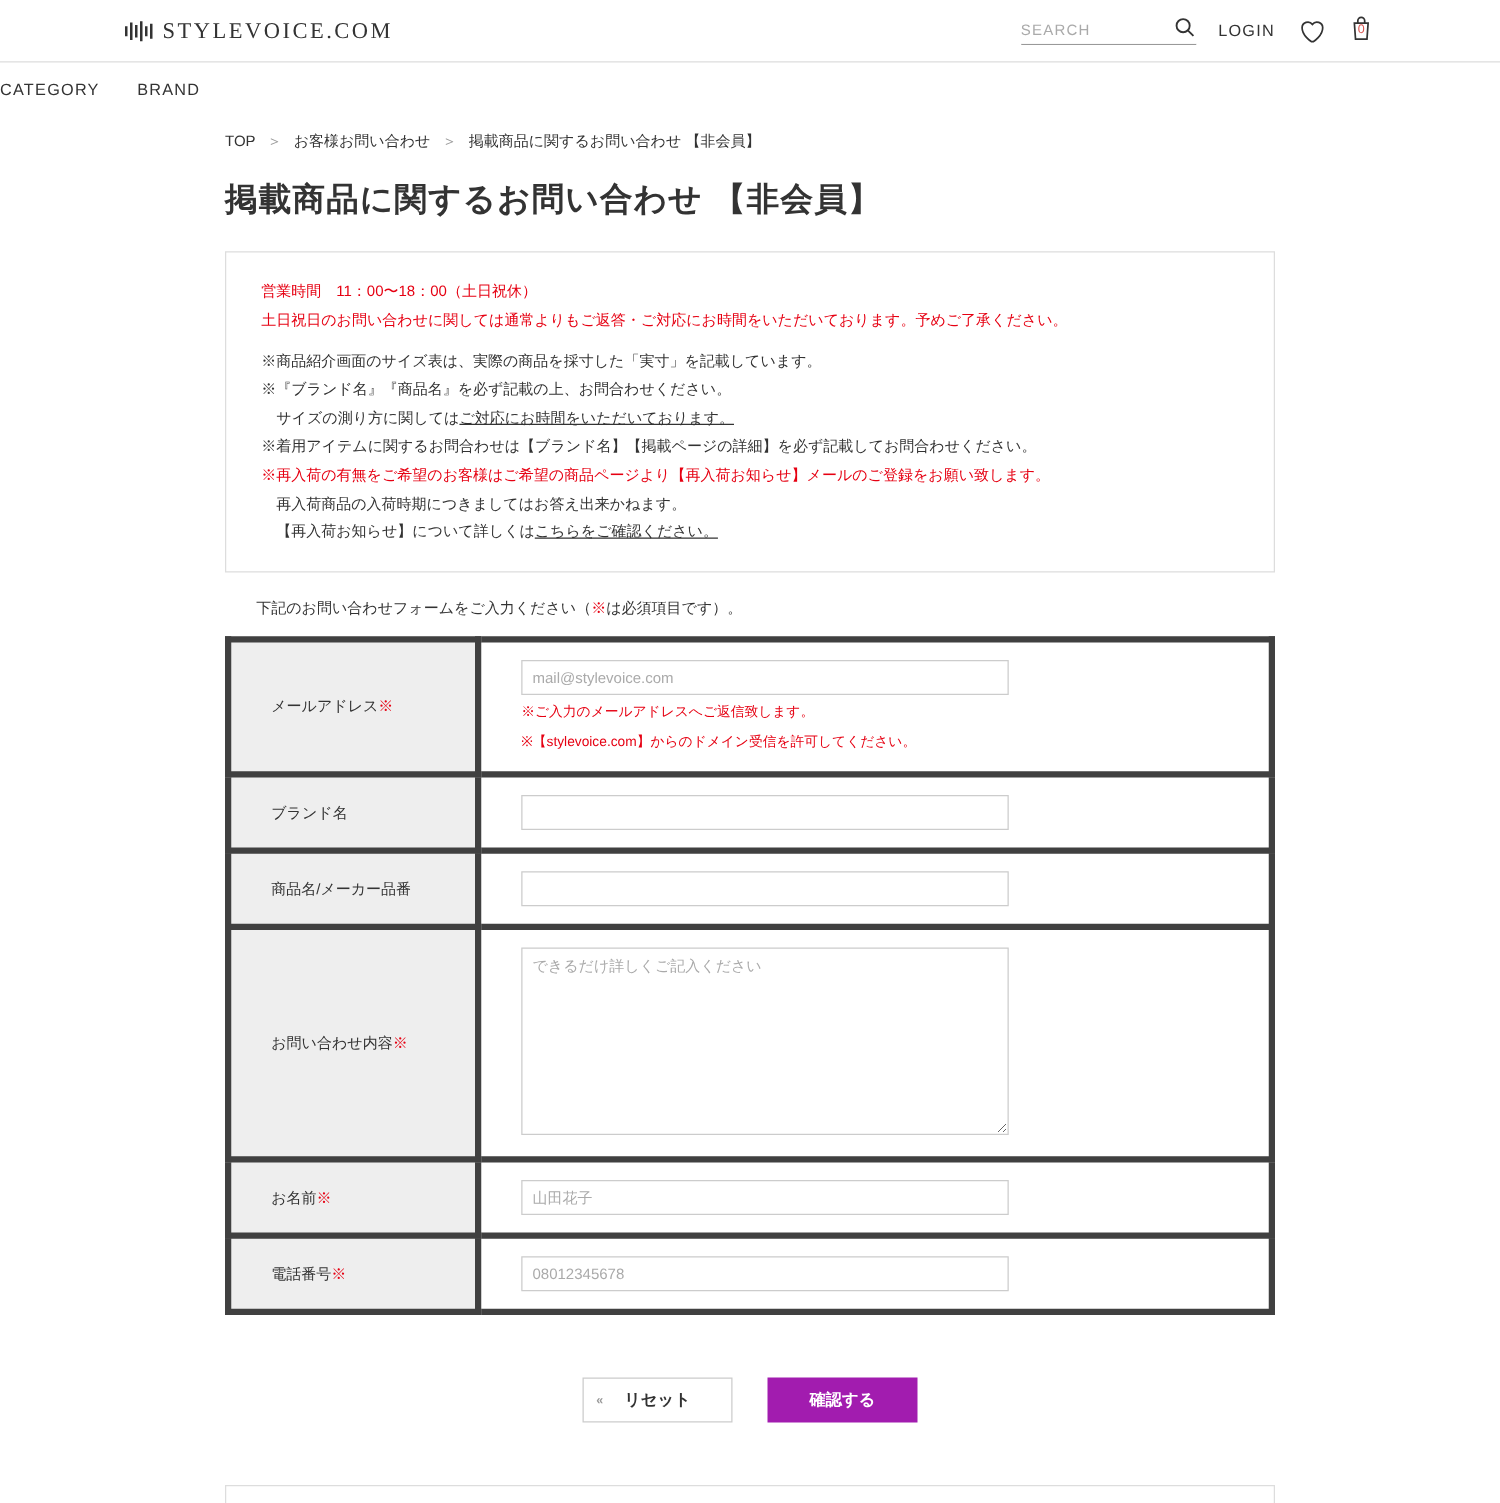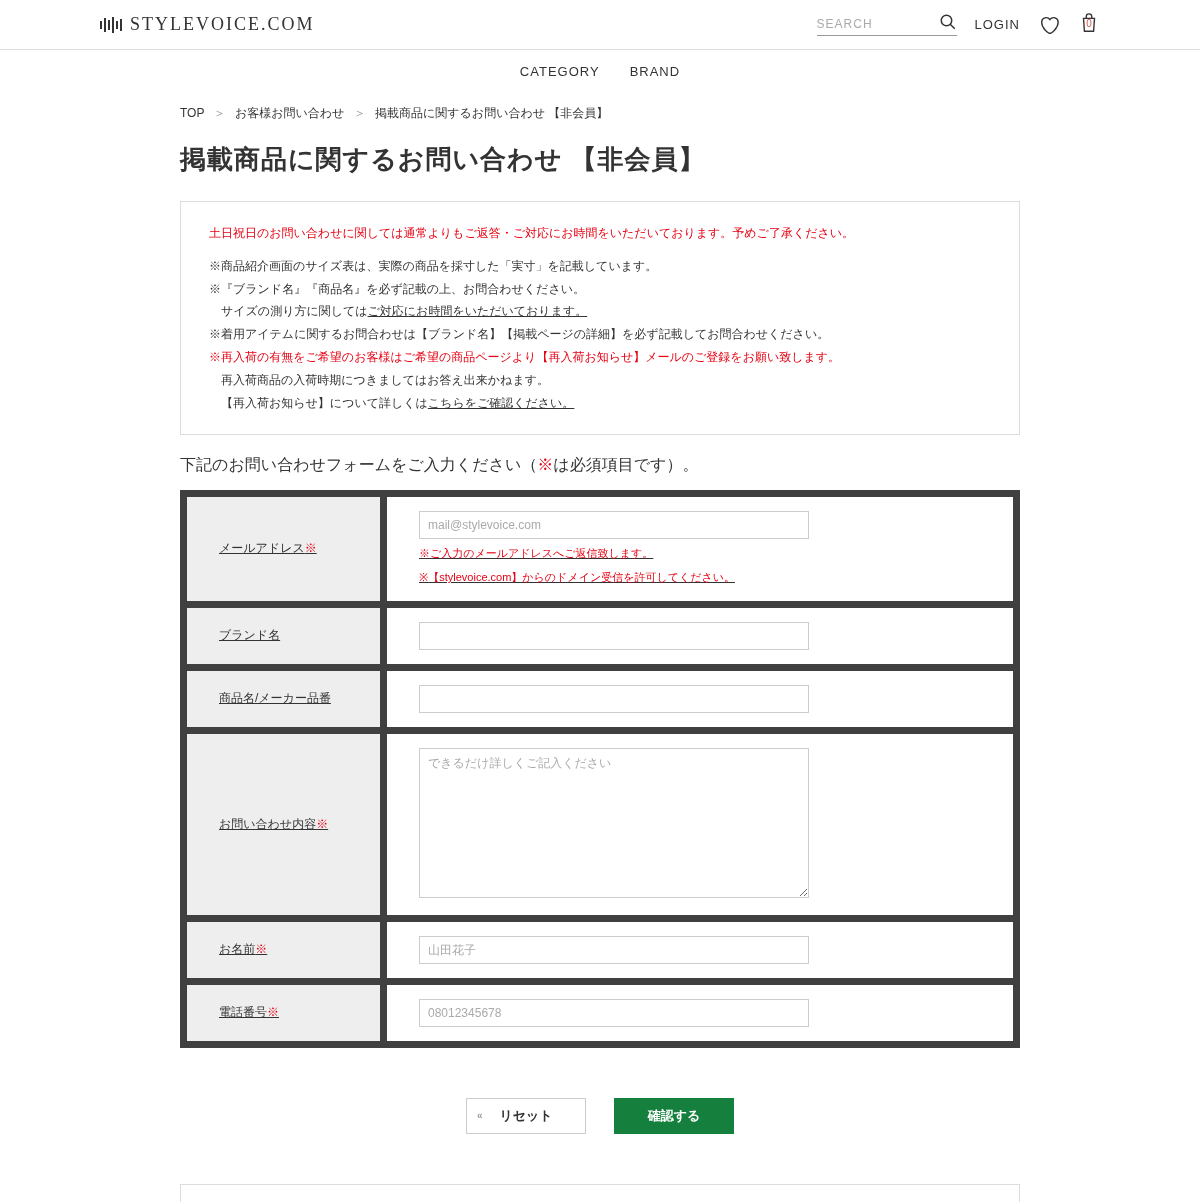"CATEGORY" .nav { justify-content: center -> none }
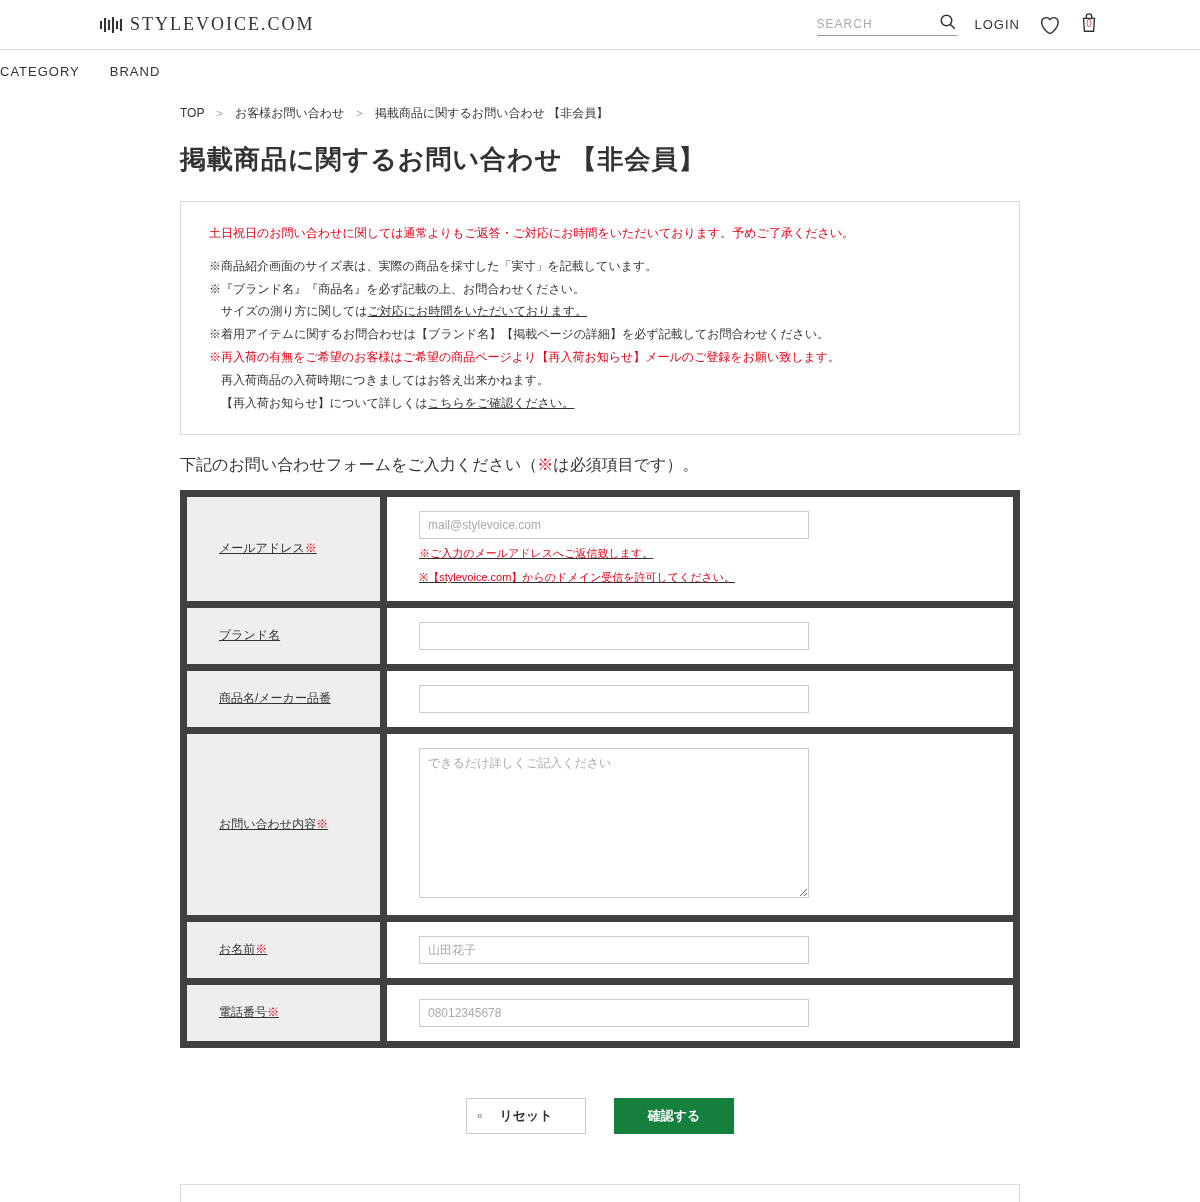"営業時間 11：00〜18：00（土日祝休）" div.red { html: none -> <div>営業時間 11：00〜18：00（土日祝休）</div> }
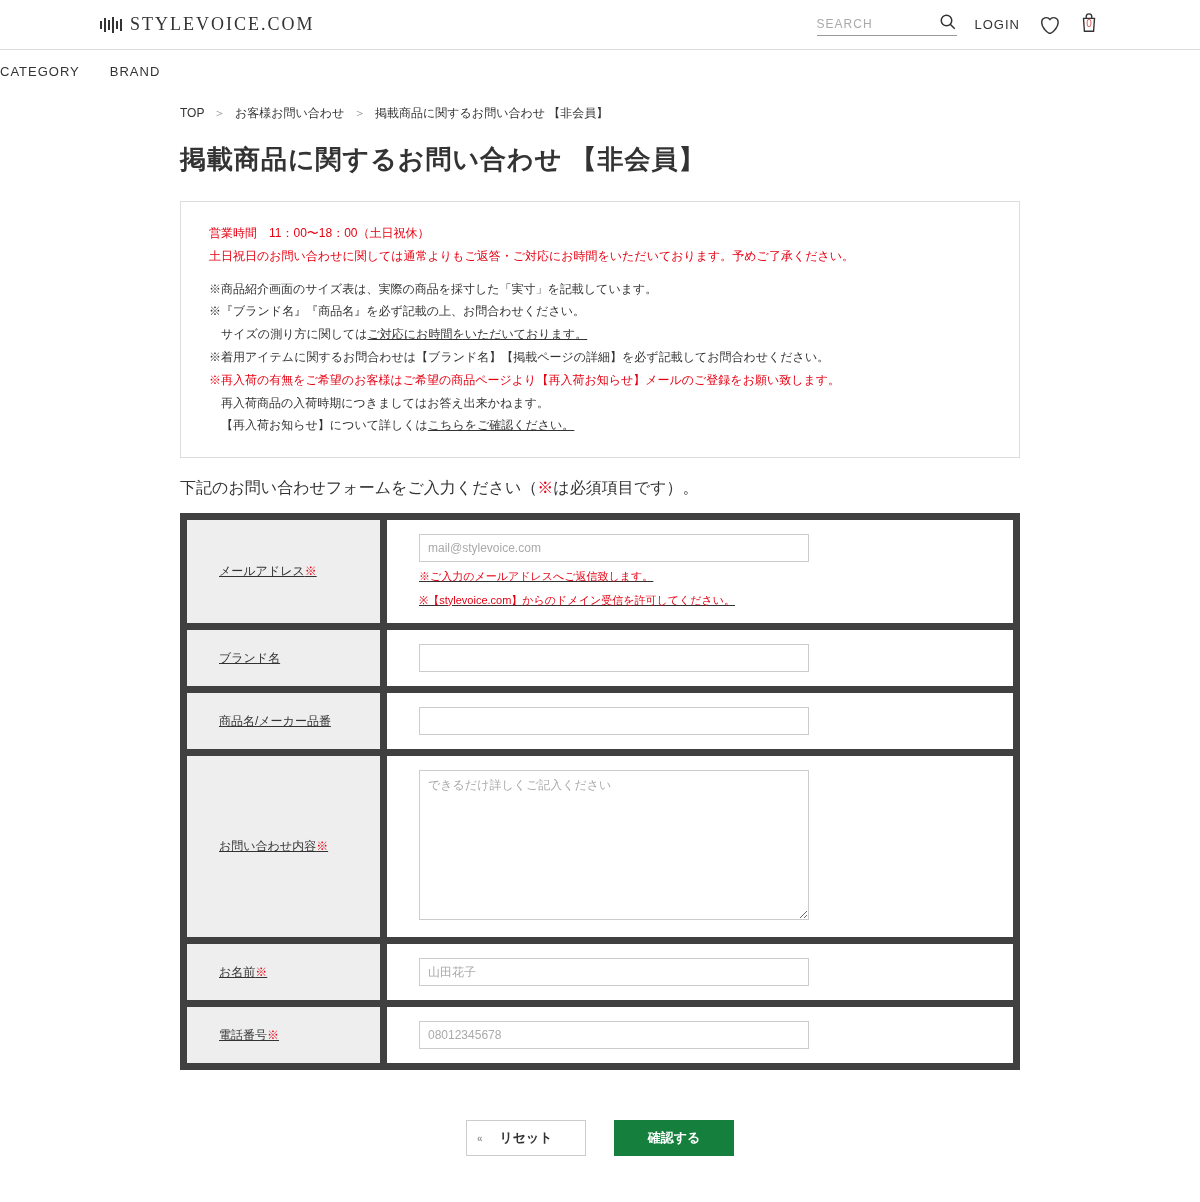"下記のお問い合わせフォームをご入力ください（※は必須項目です）。" .form-intro { font-size: 16px -> 12px; margin-left: none -> 25px }
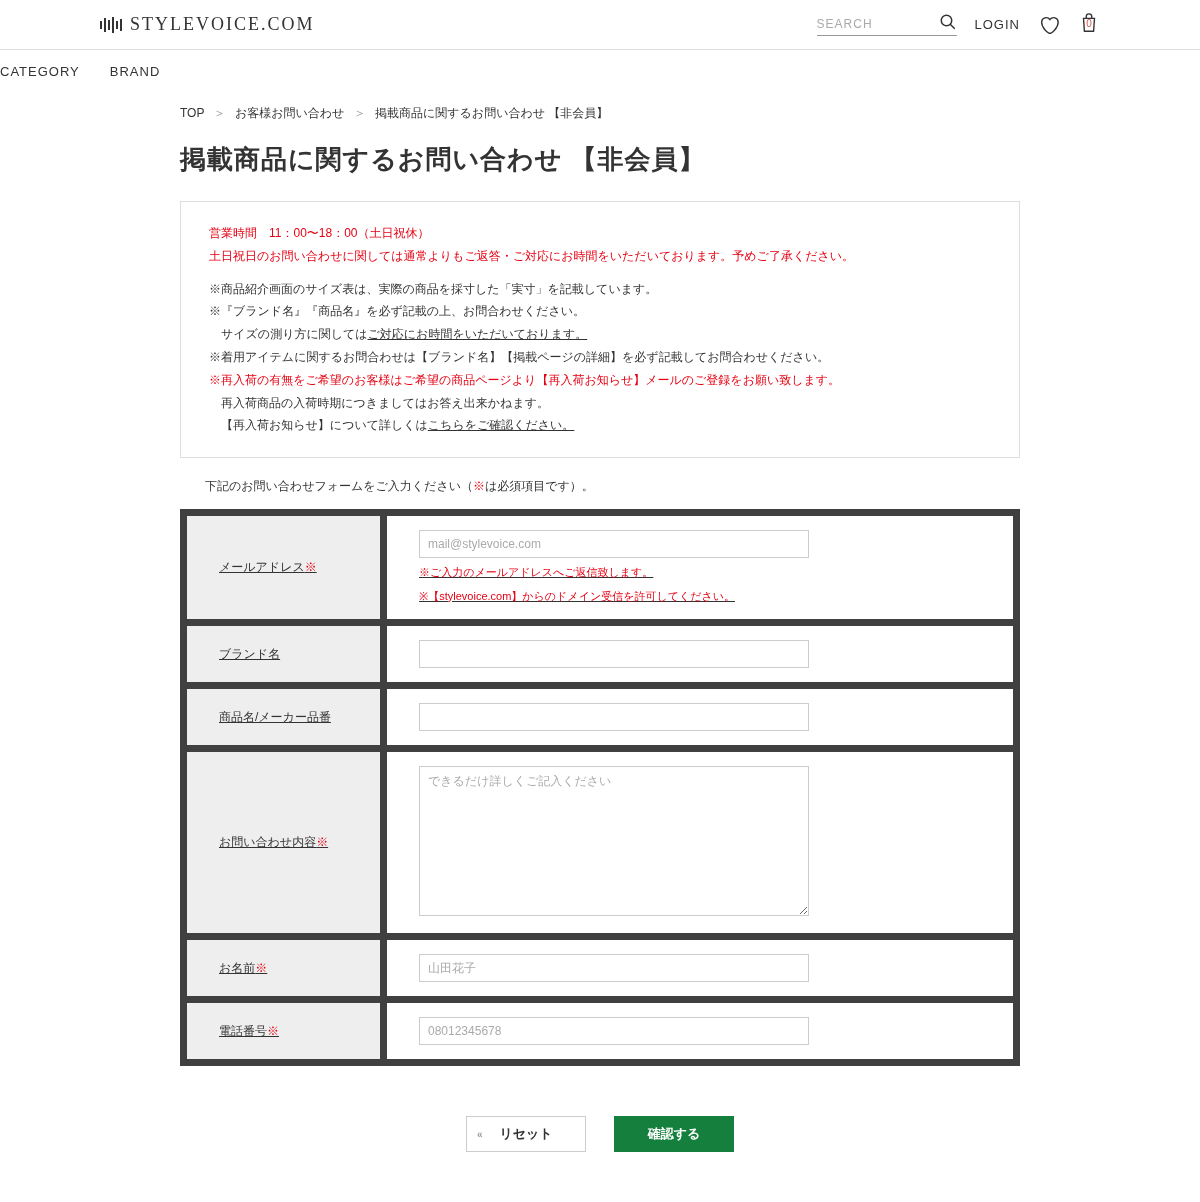"mail@stylevoice.com" .form-table th, .form-table td { border: 7px solid #404040 -> 5px solid #404040; text-decoration: underline -> none }
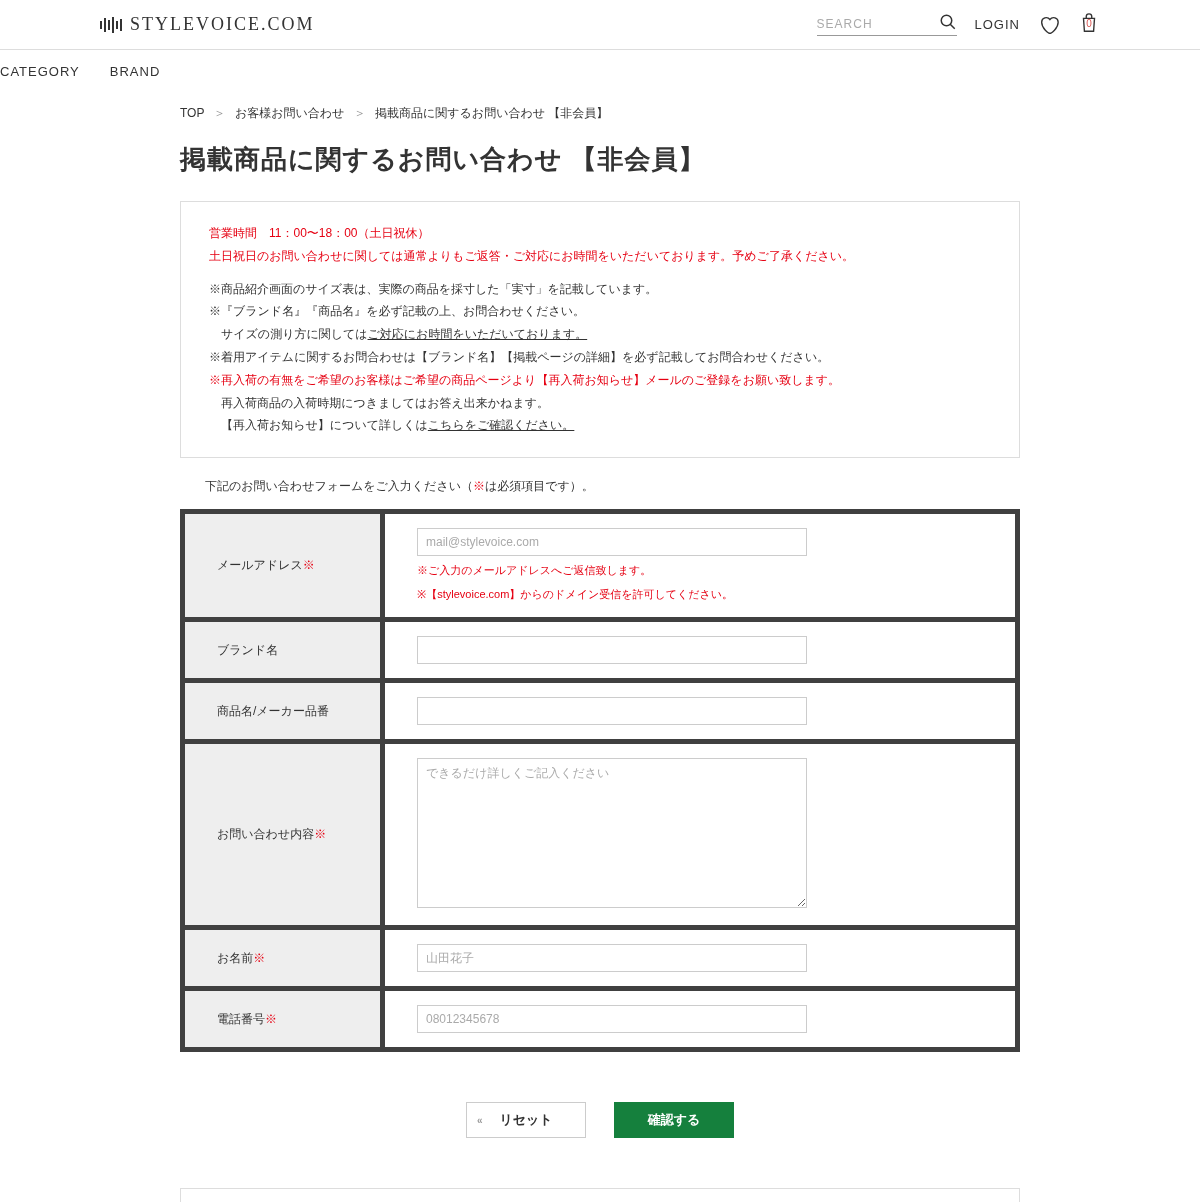"確認する" .btn-submit { background: #15803d -> #a21caf }
